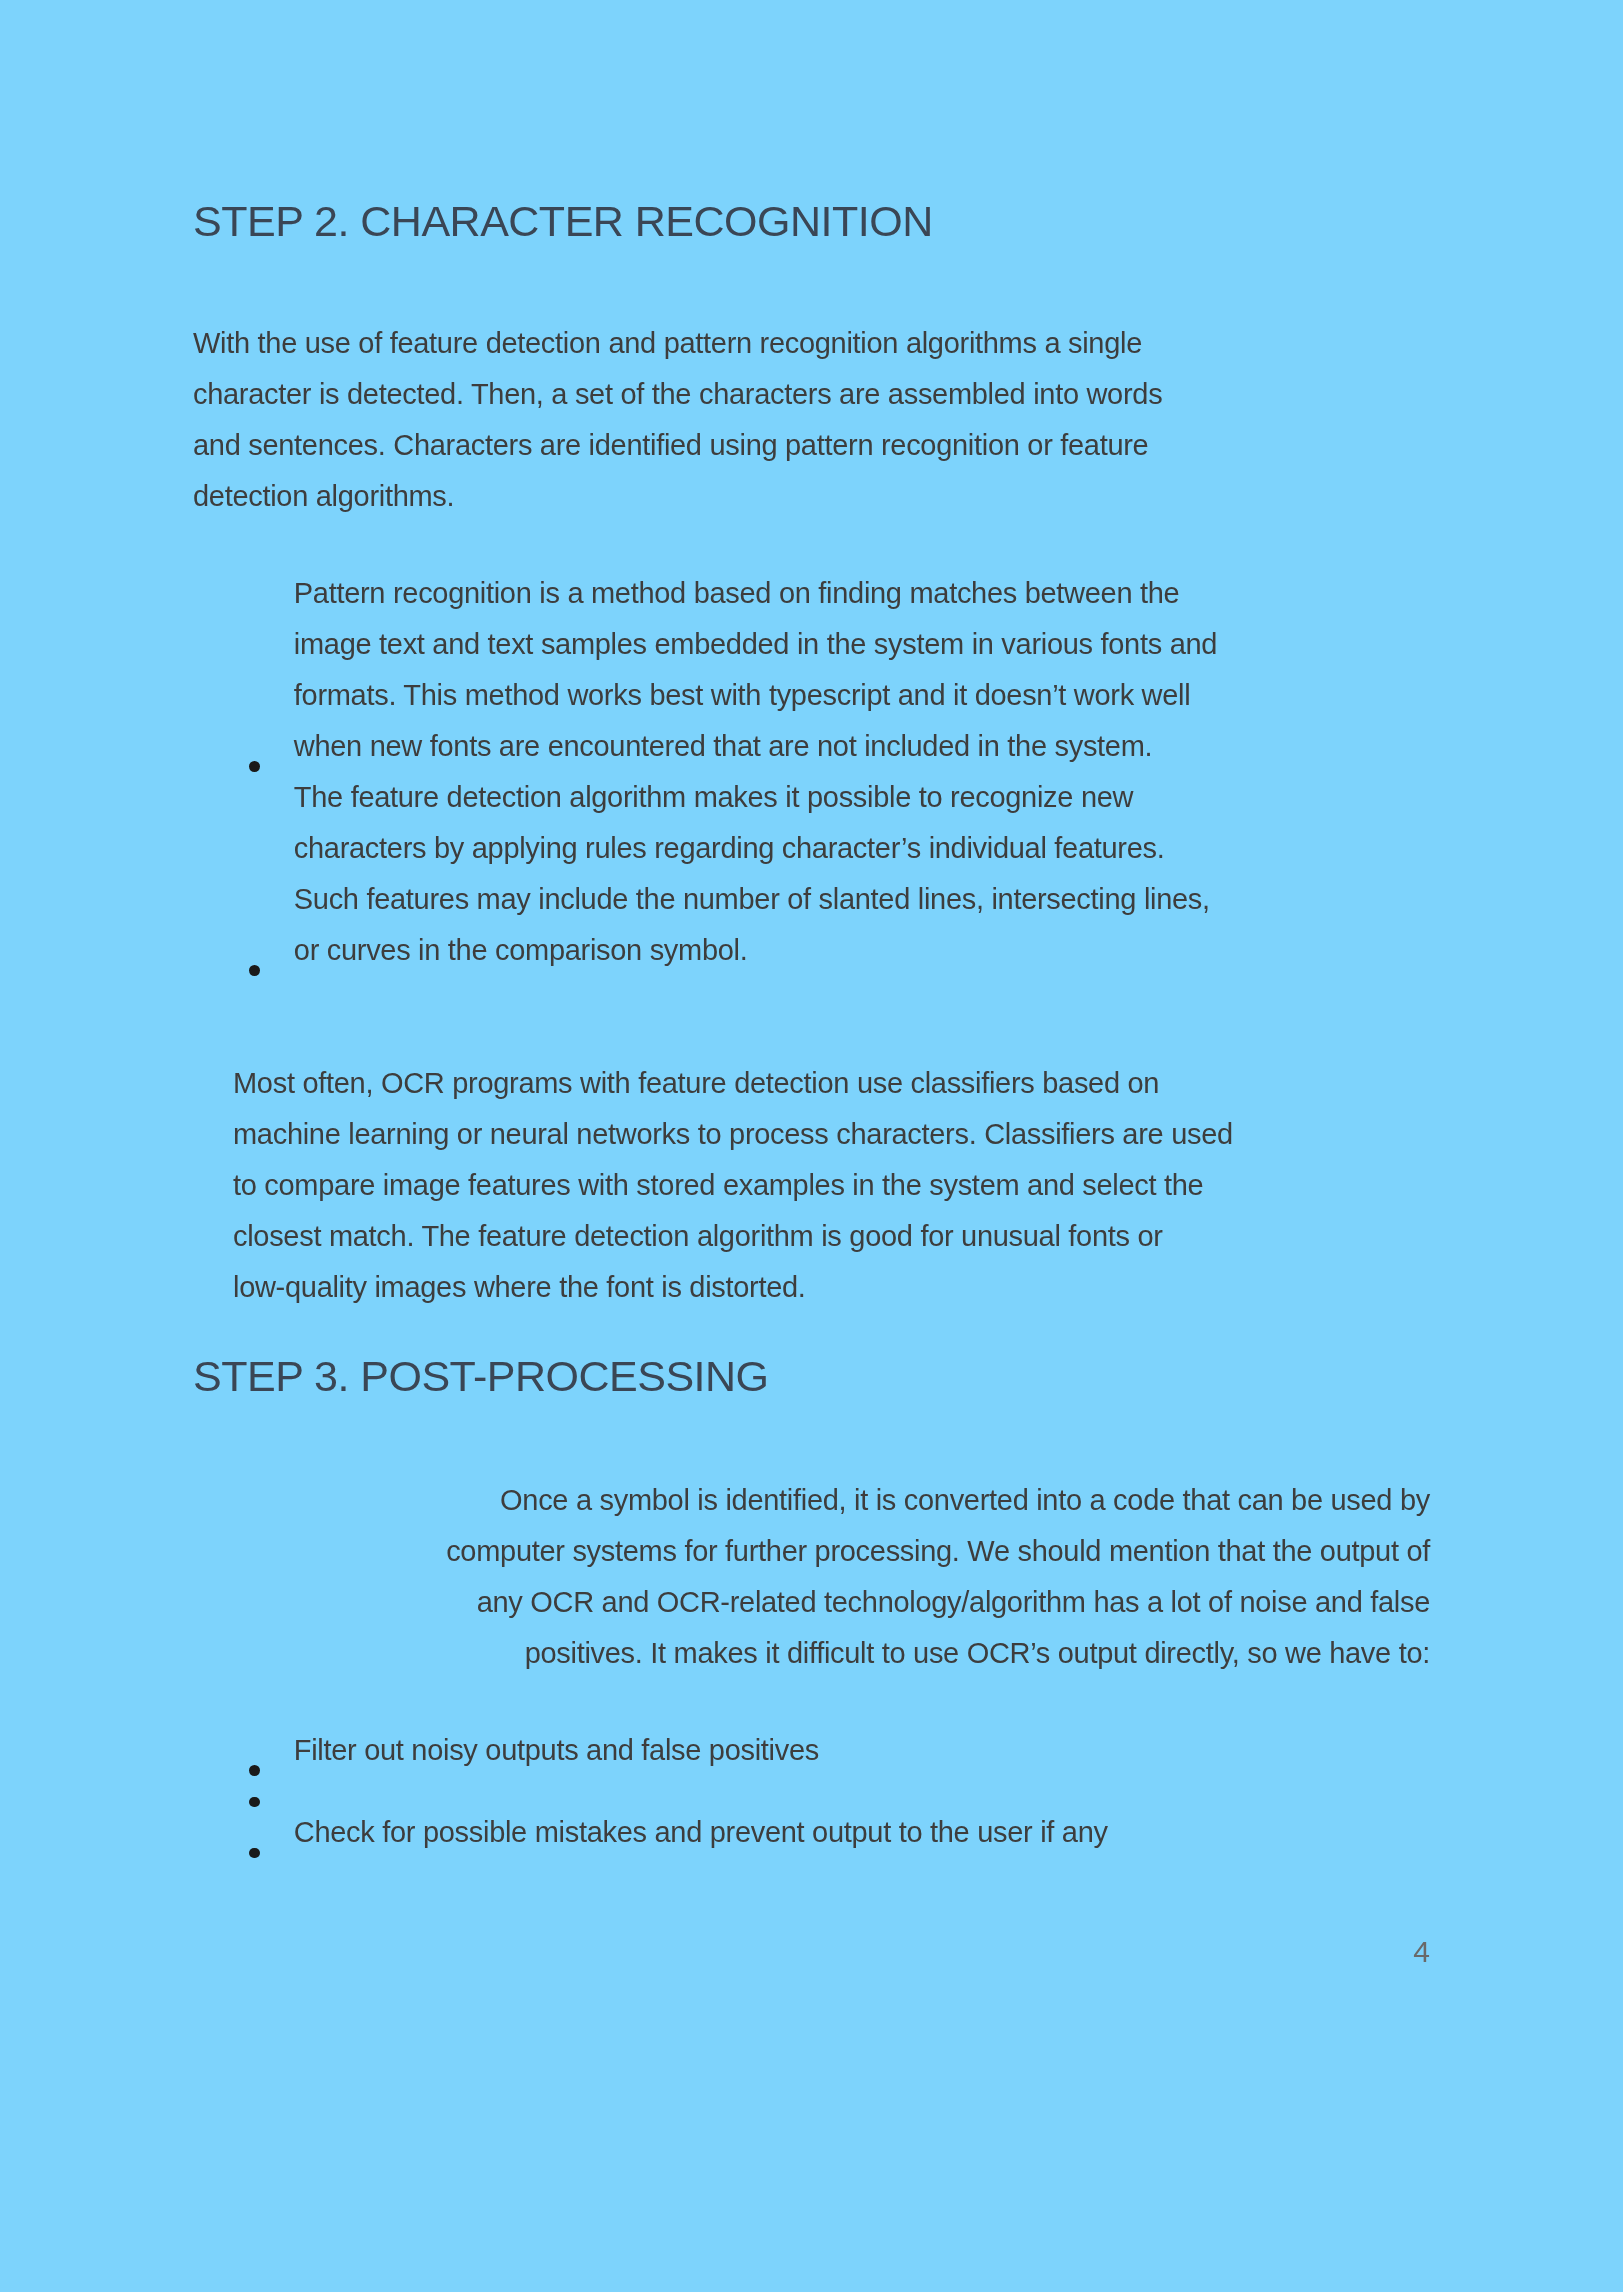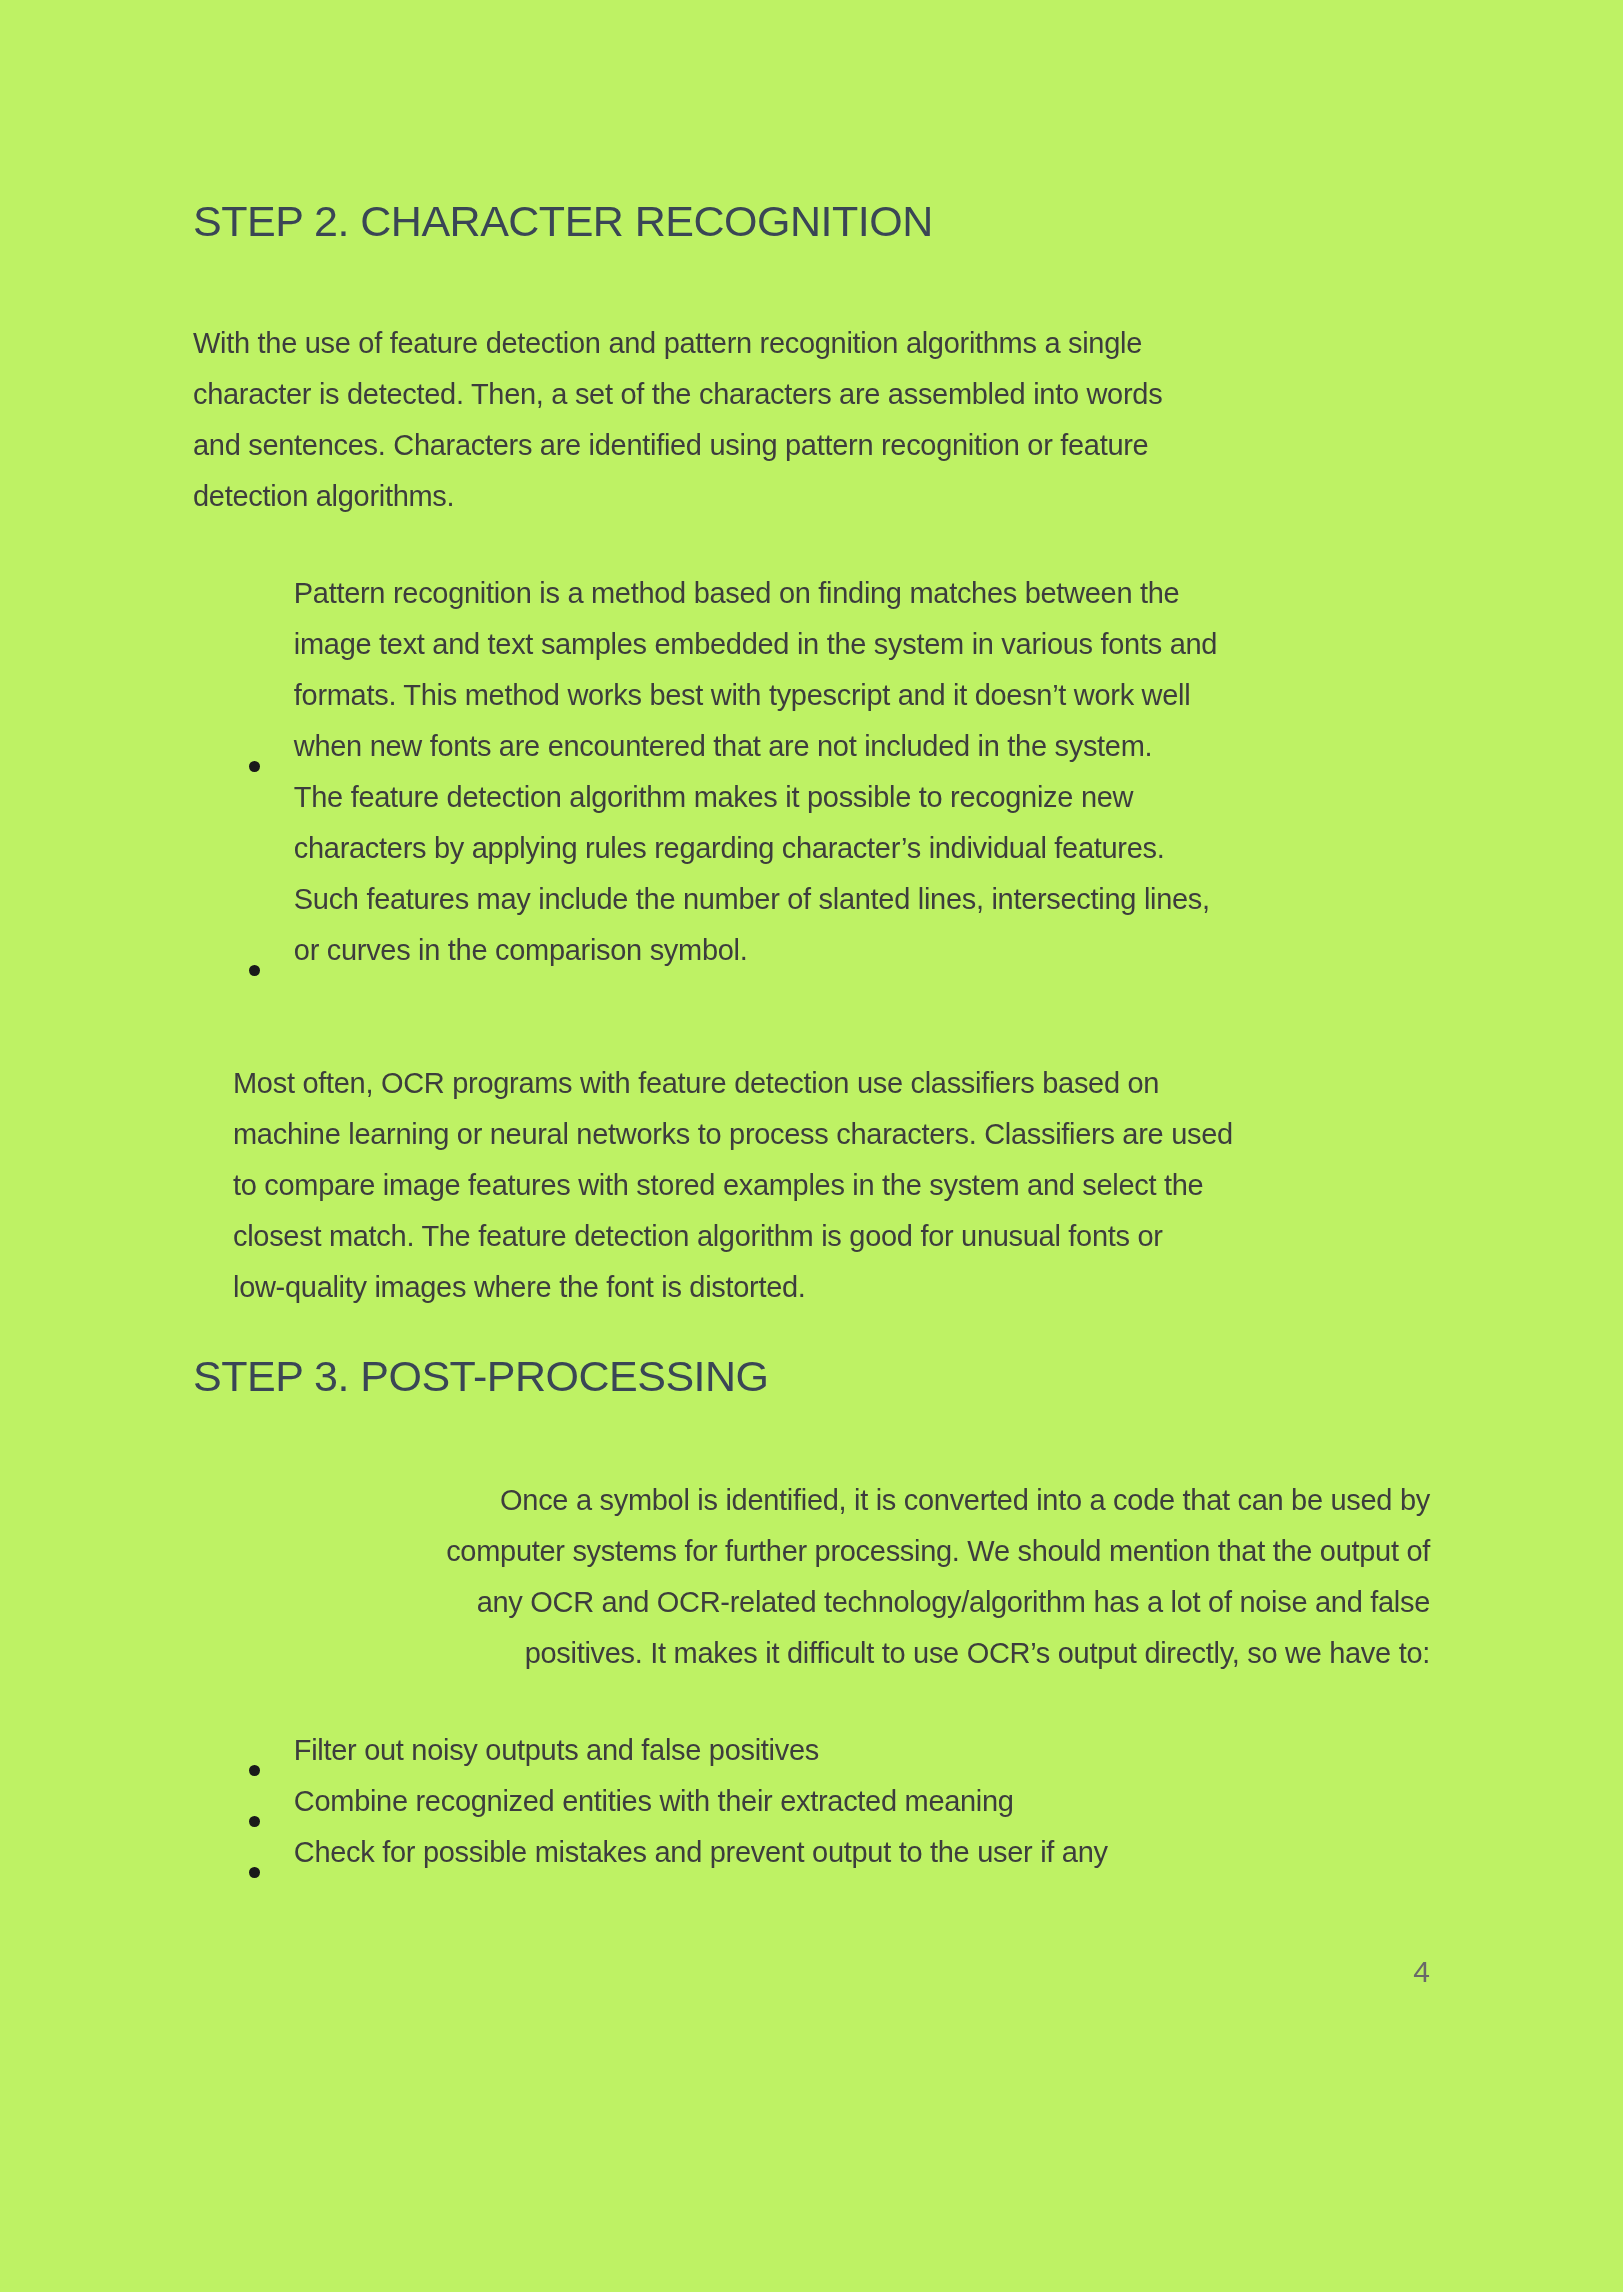"STEP 2. CHARACTER RECOGNITION" .page { background: #bef264 -> #7dd3fc }
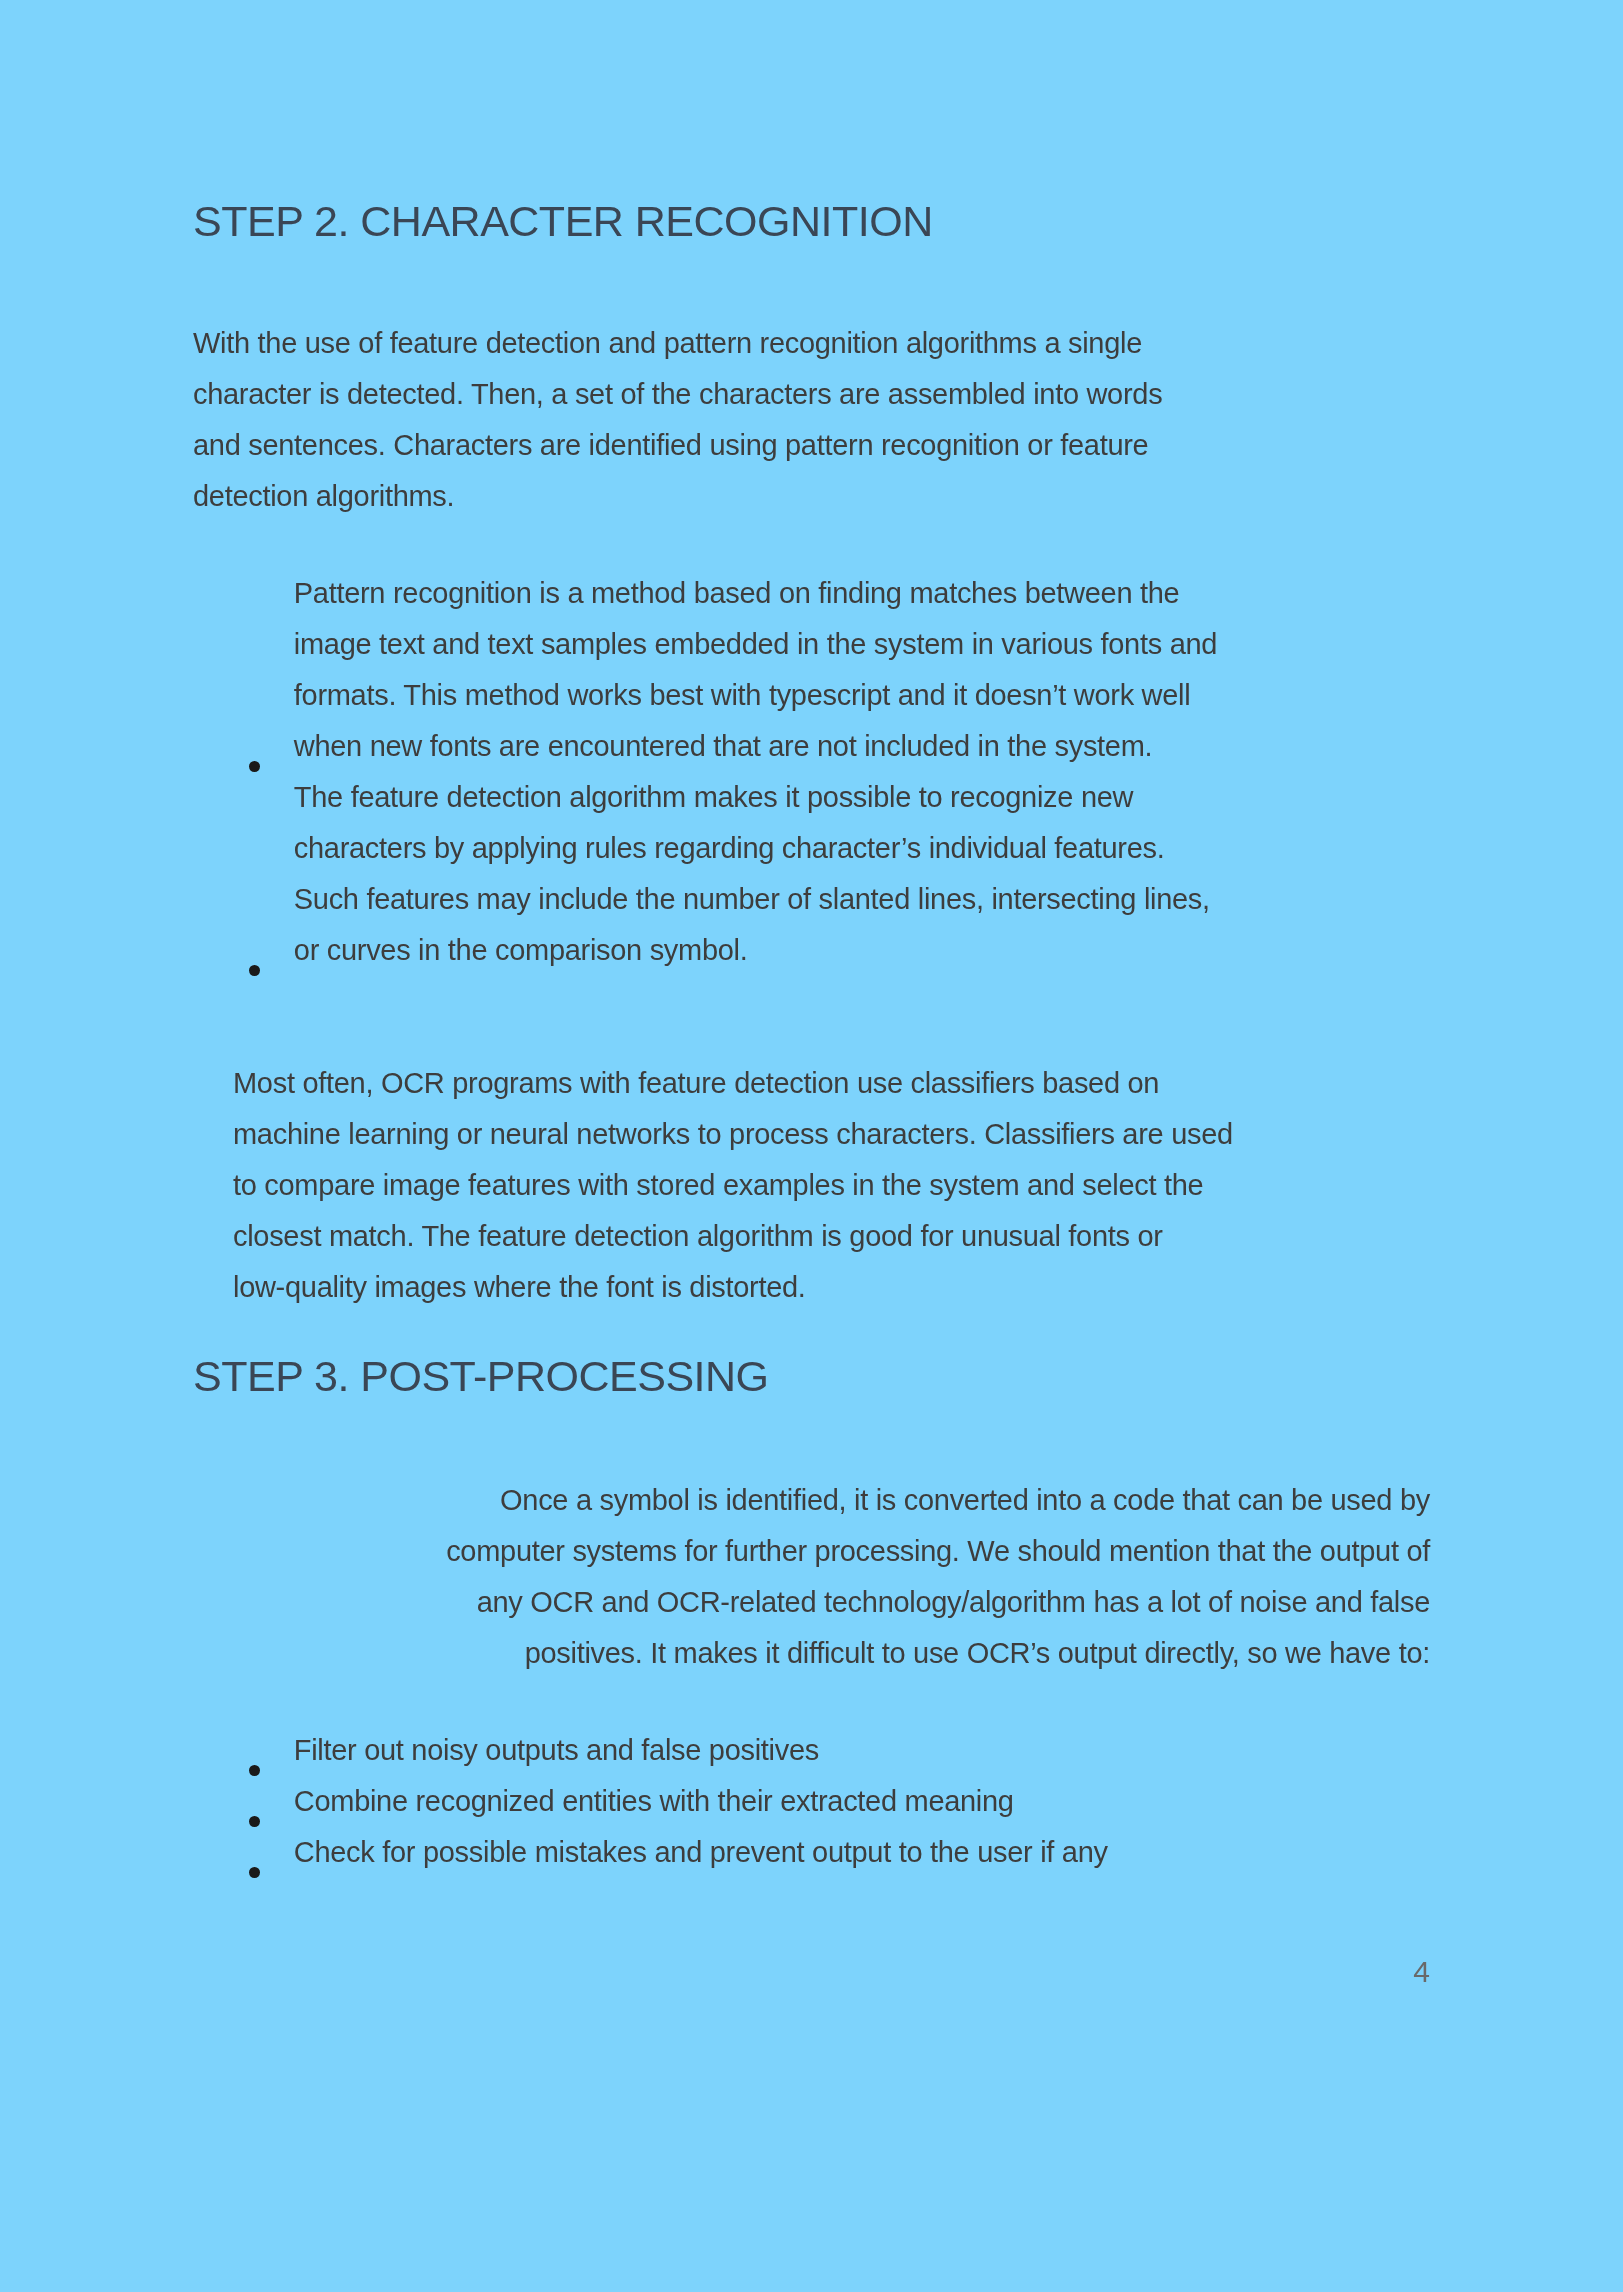"Combine recognized entities with their" div.bullet-text { html: <div>Combine recognized entities with their extracted meaning</div> -> none }
